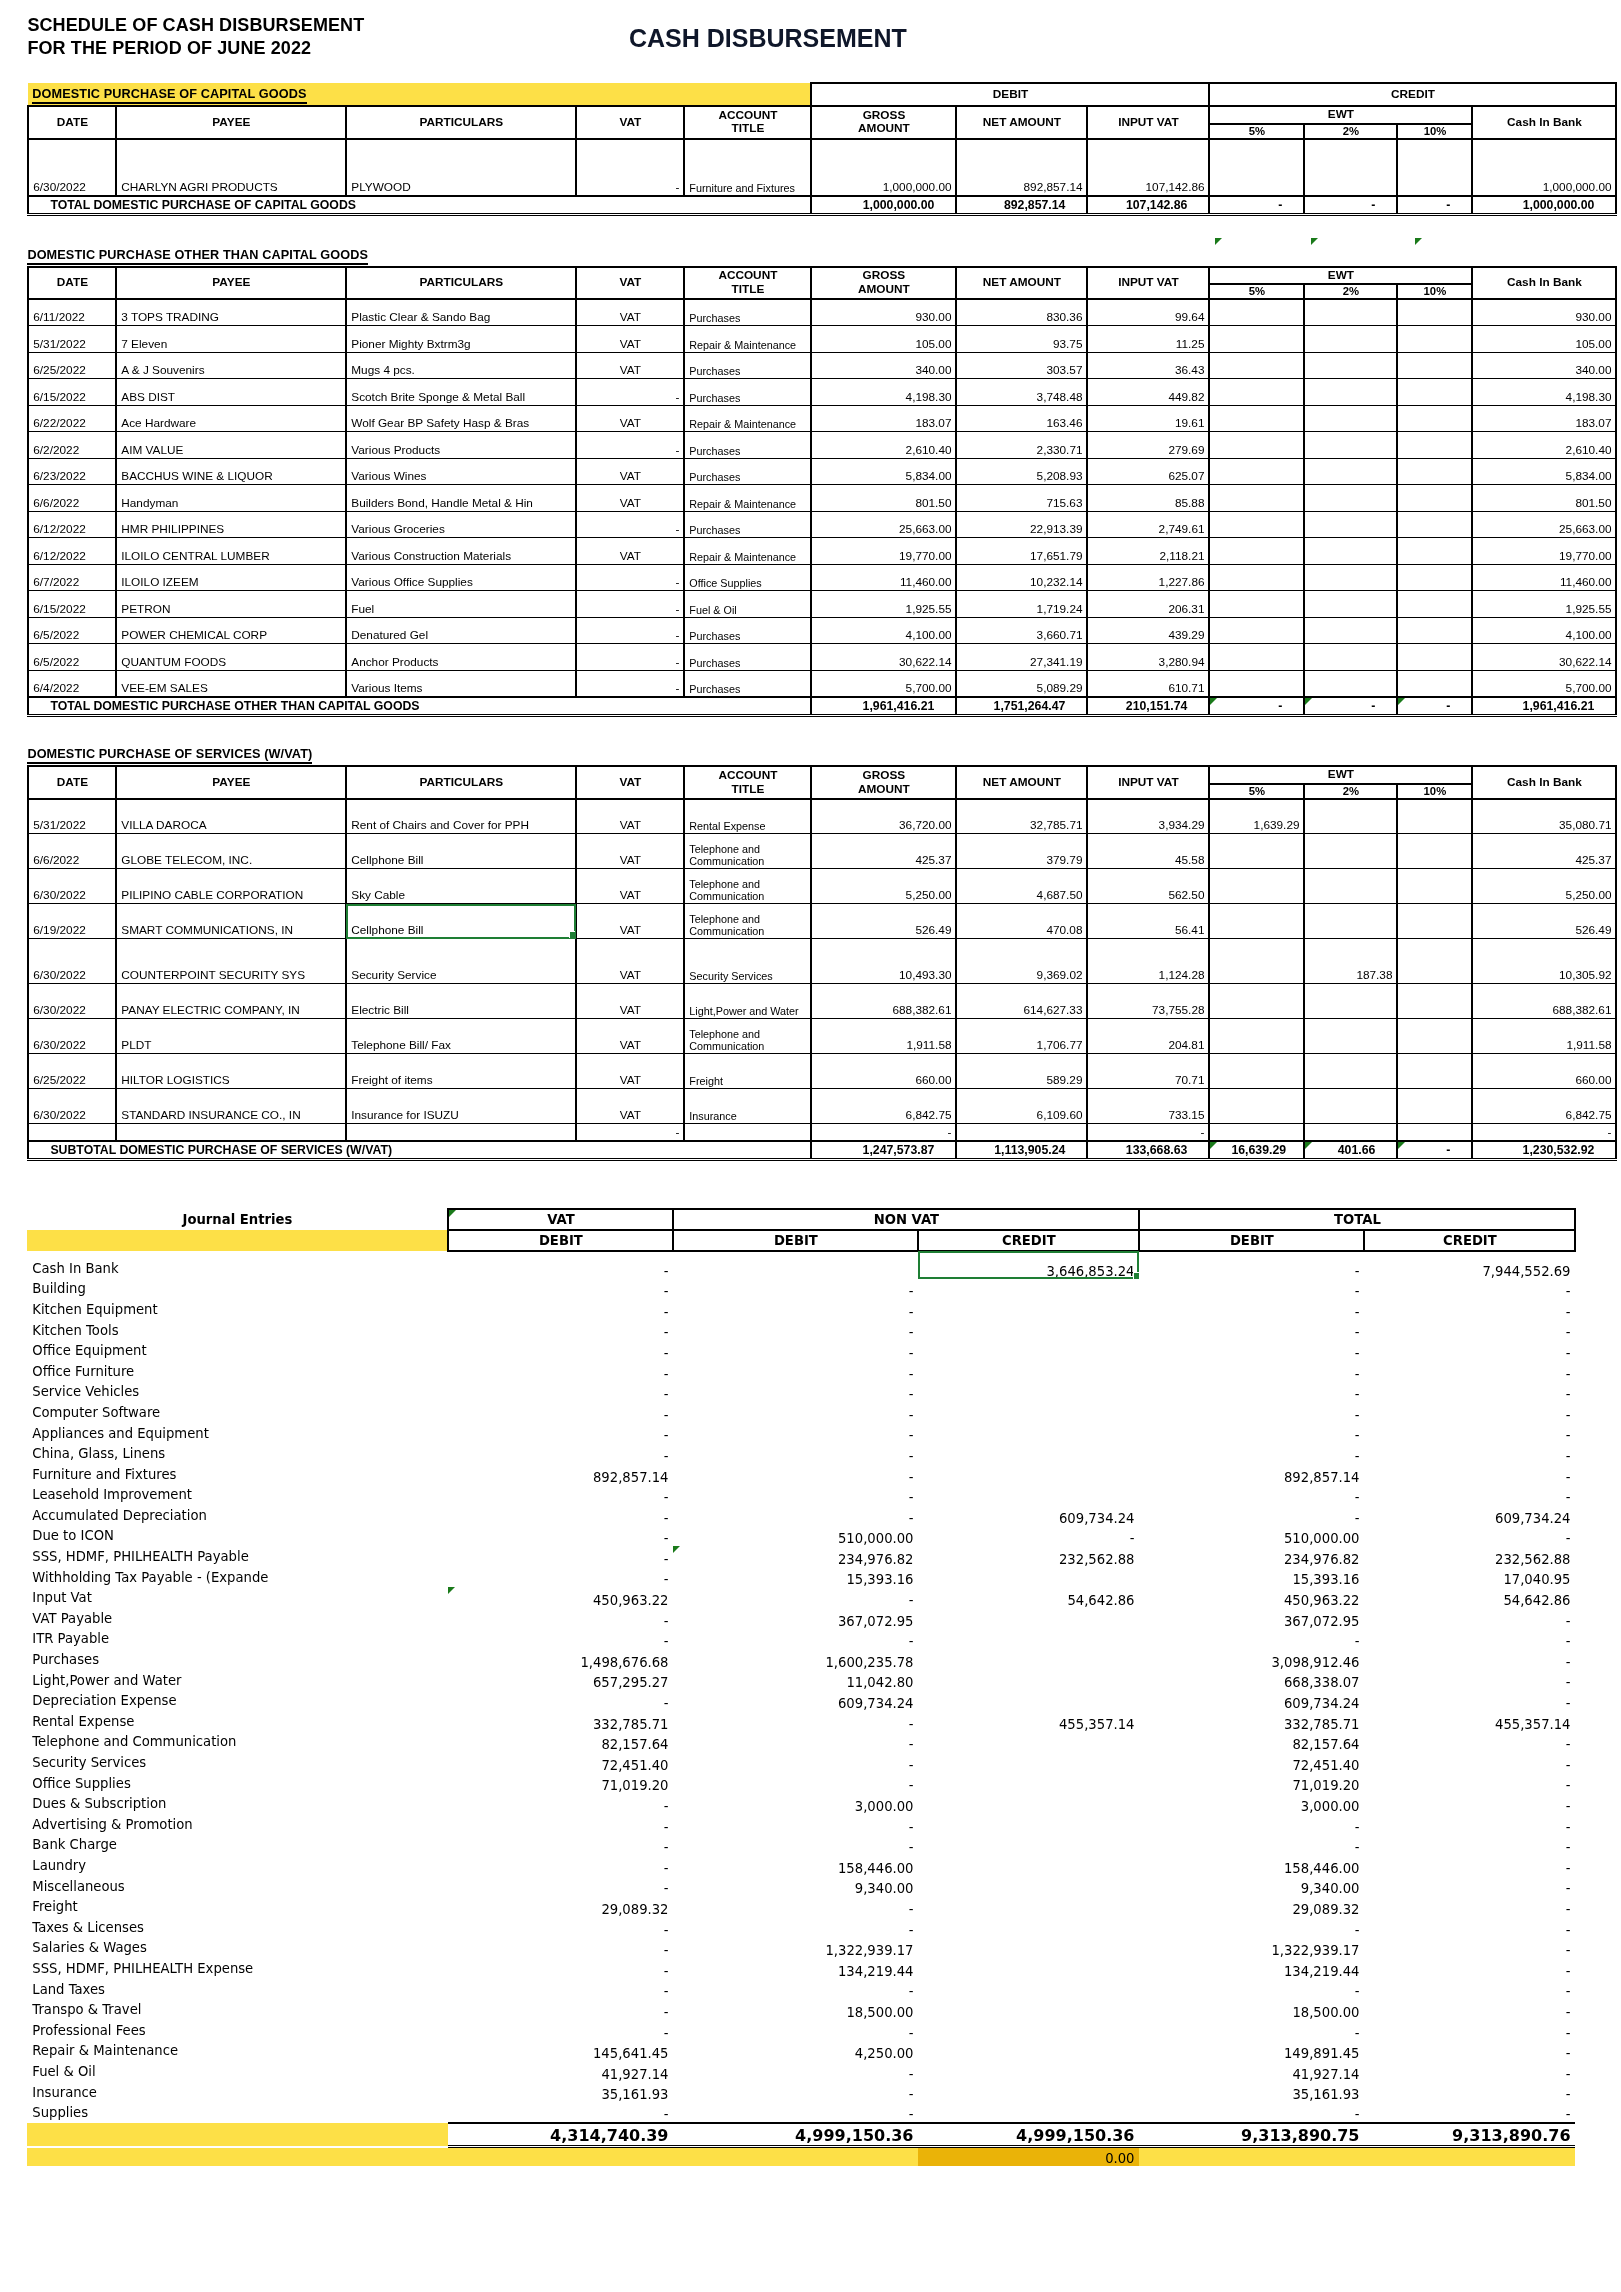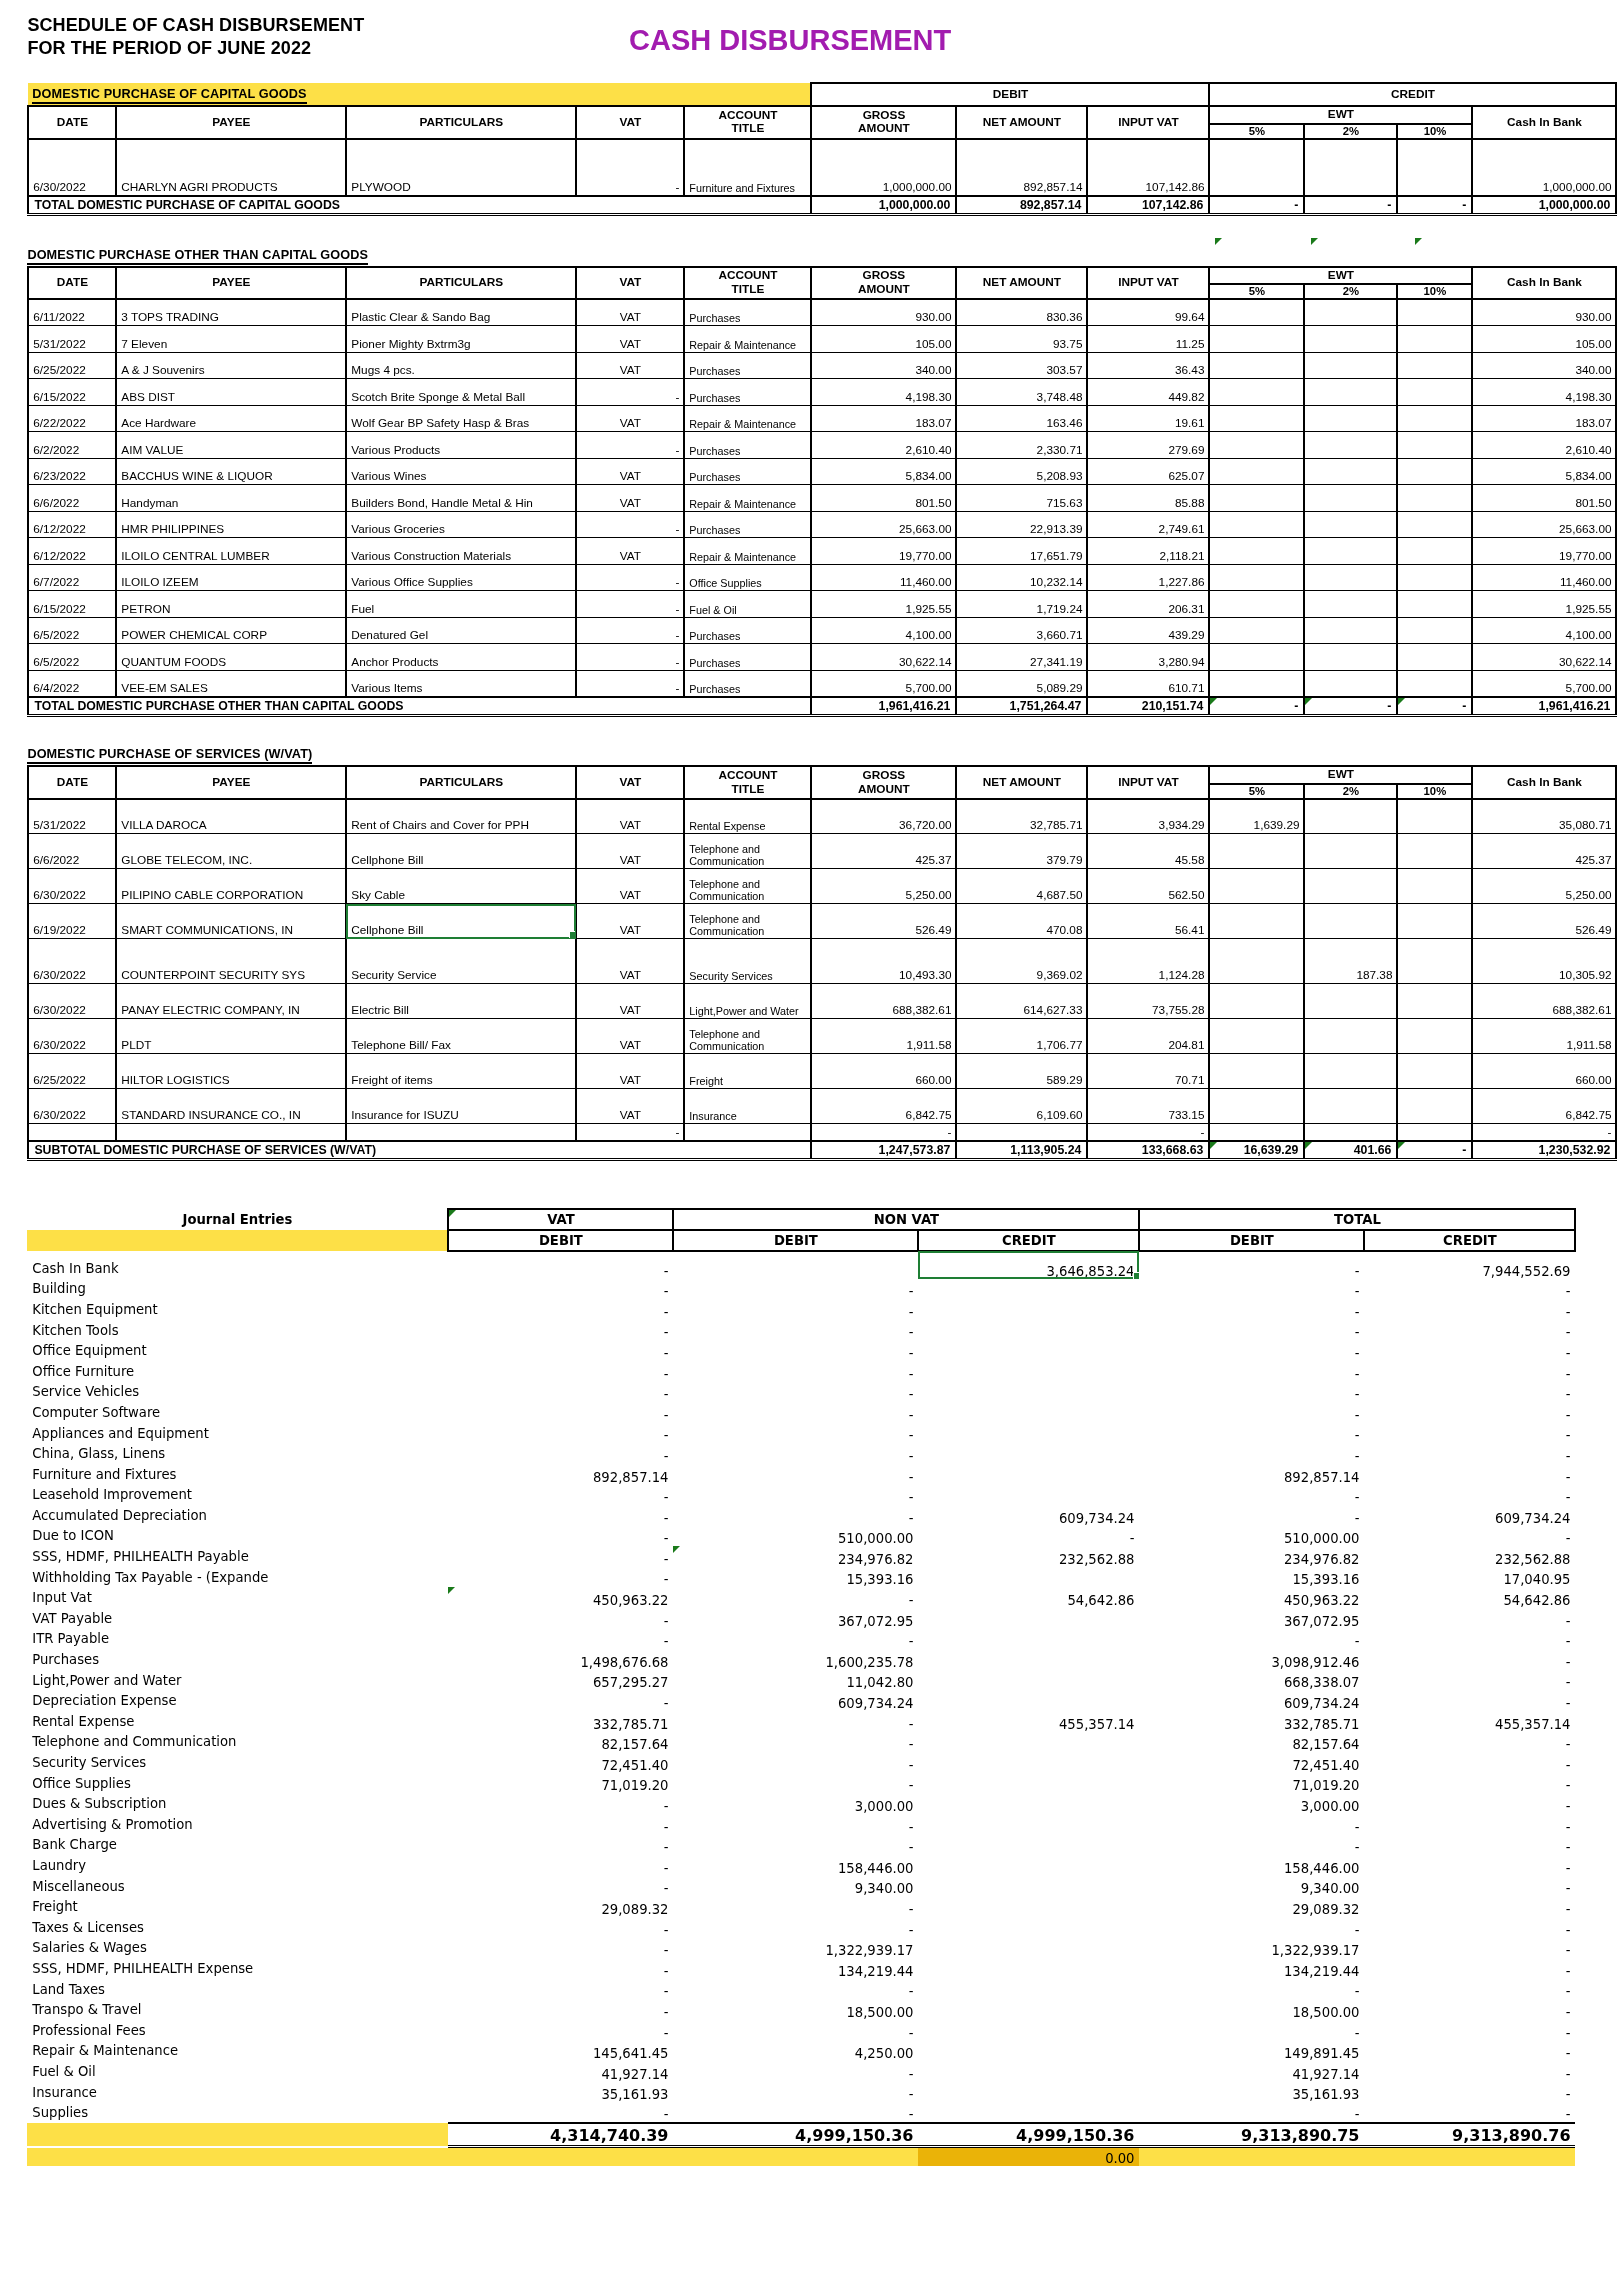"CASH DISBURSEMENT" .main-title { color: #a21caf -> #0f172a; font-size: 29px -> 25px }
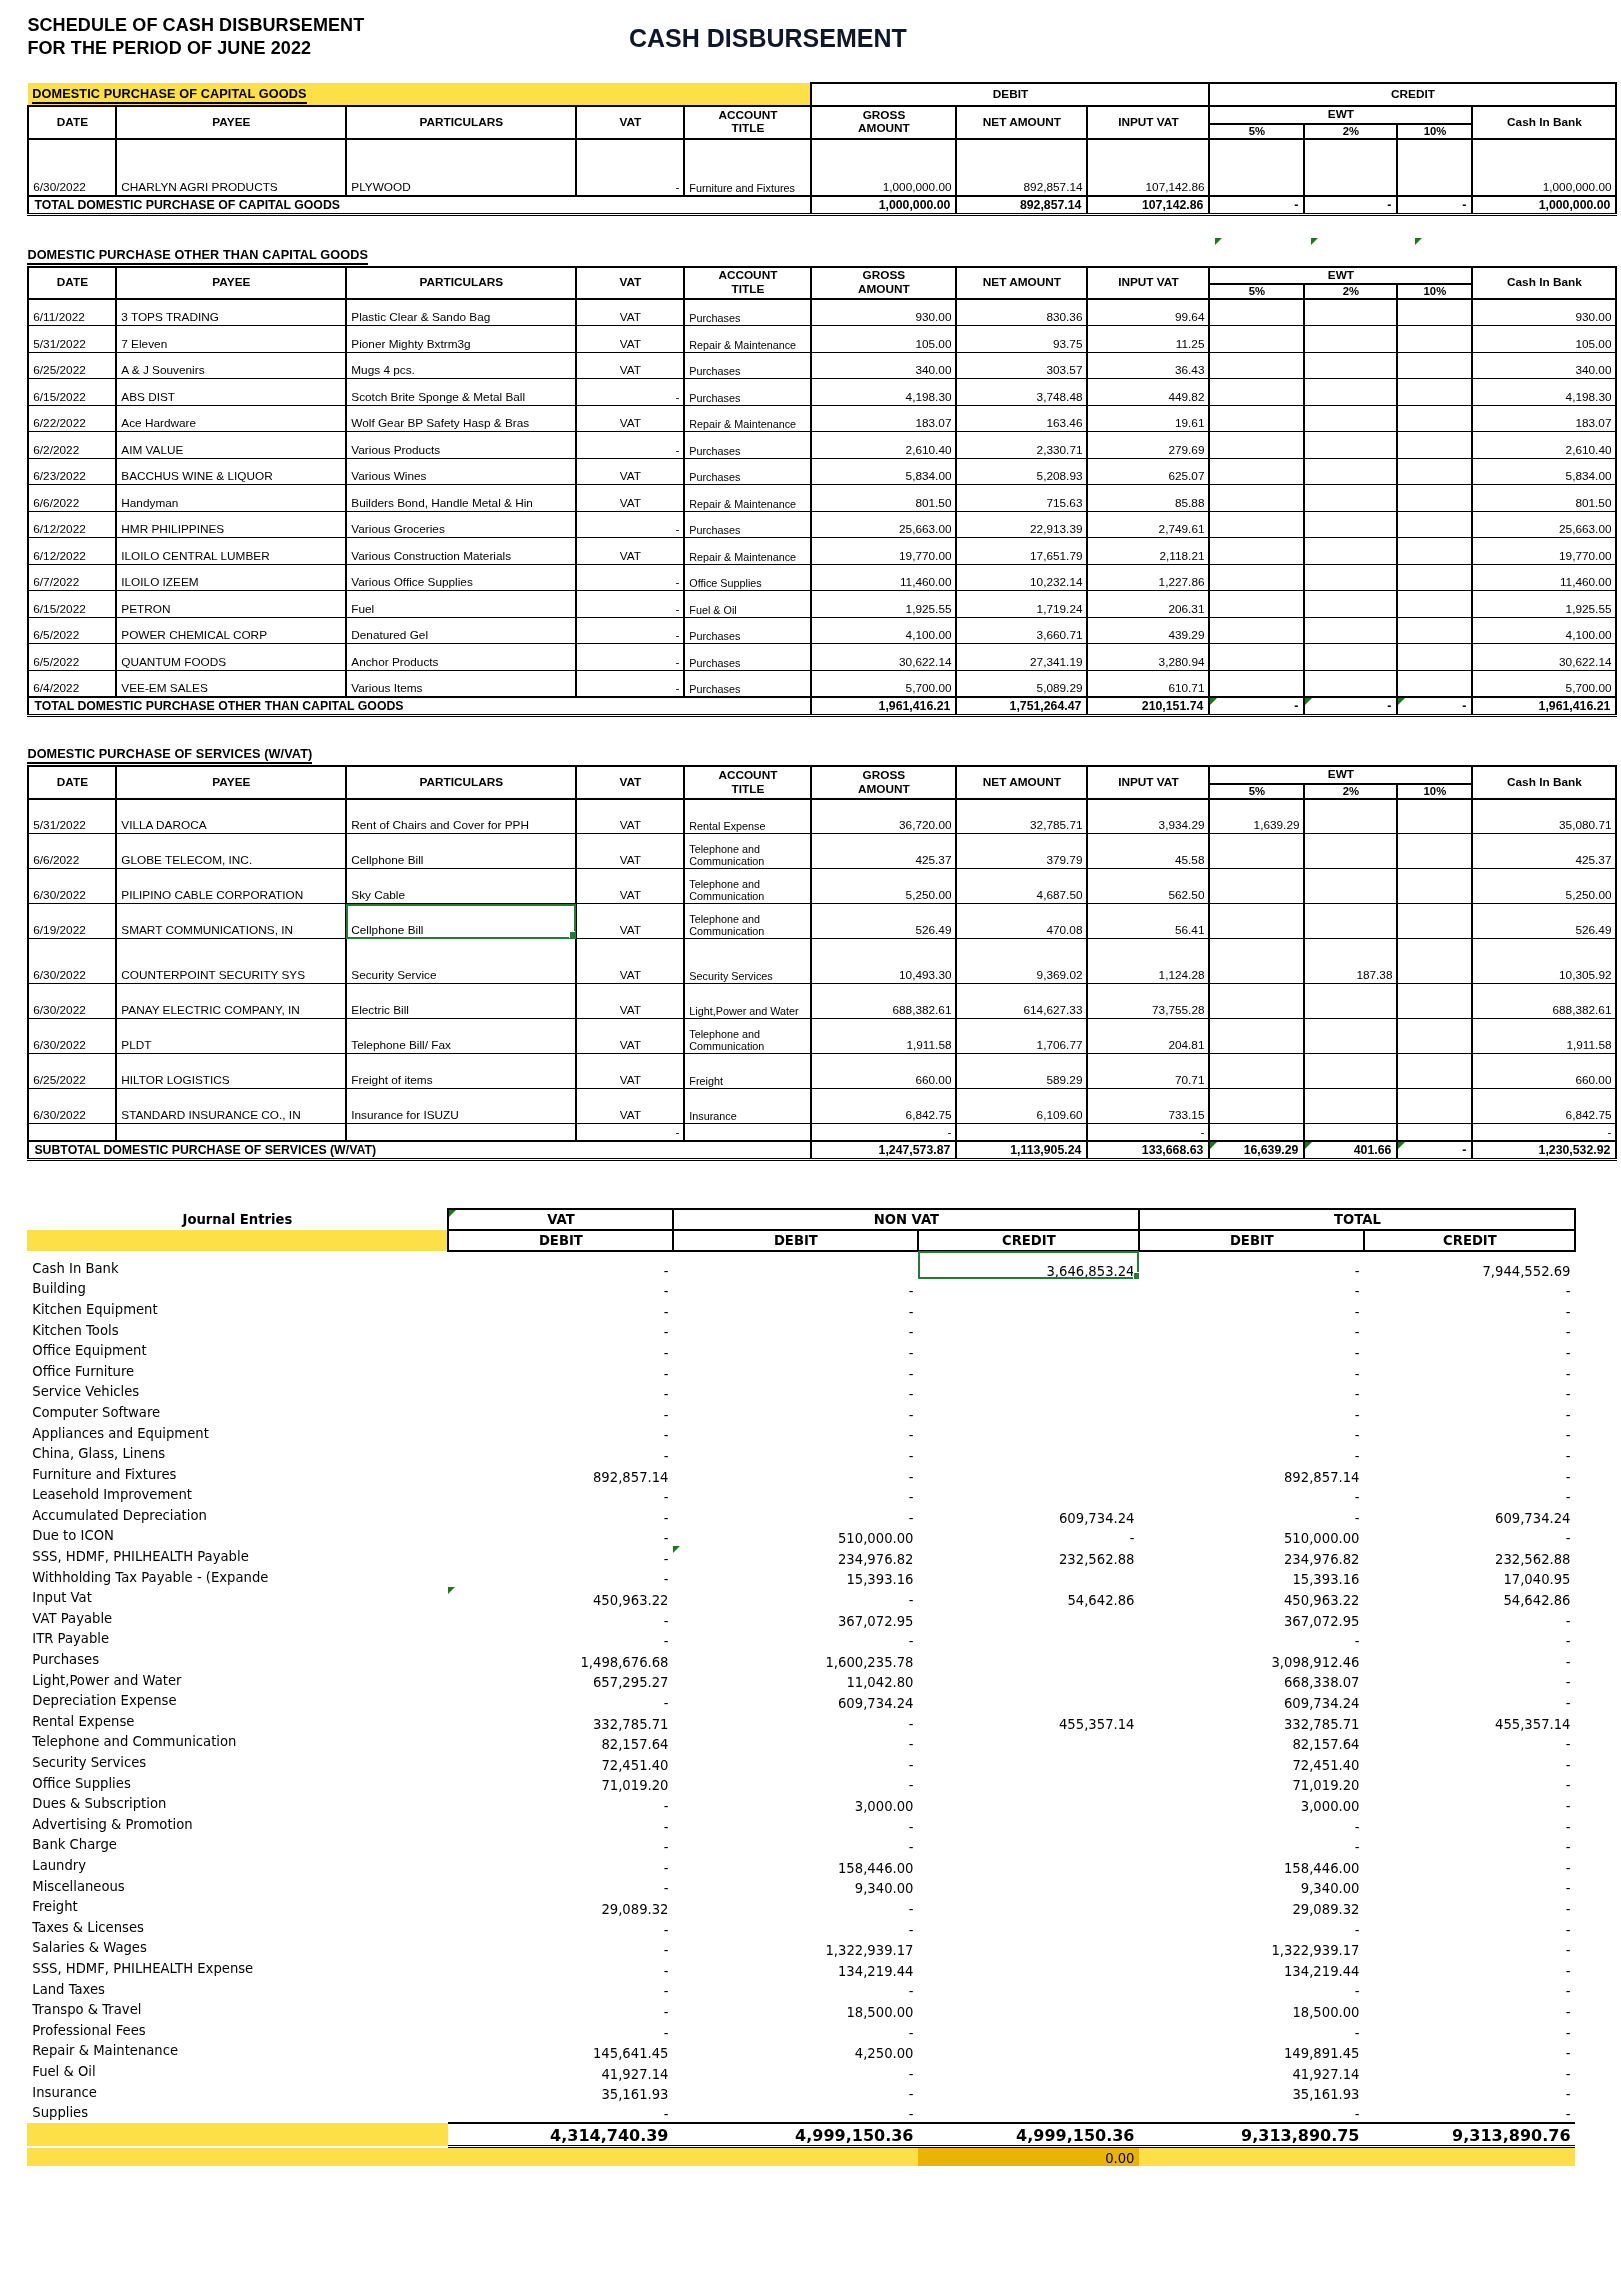"TOTAL DOMESTIC PURCHASE OF CAPITAL" .ptable tfoot td { padding: 1px 5px -> 1px 21px }
